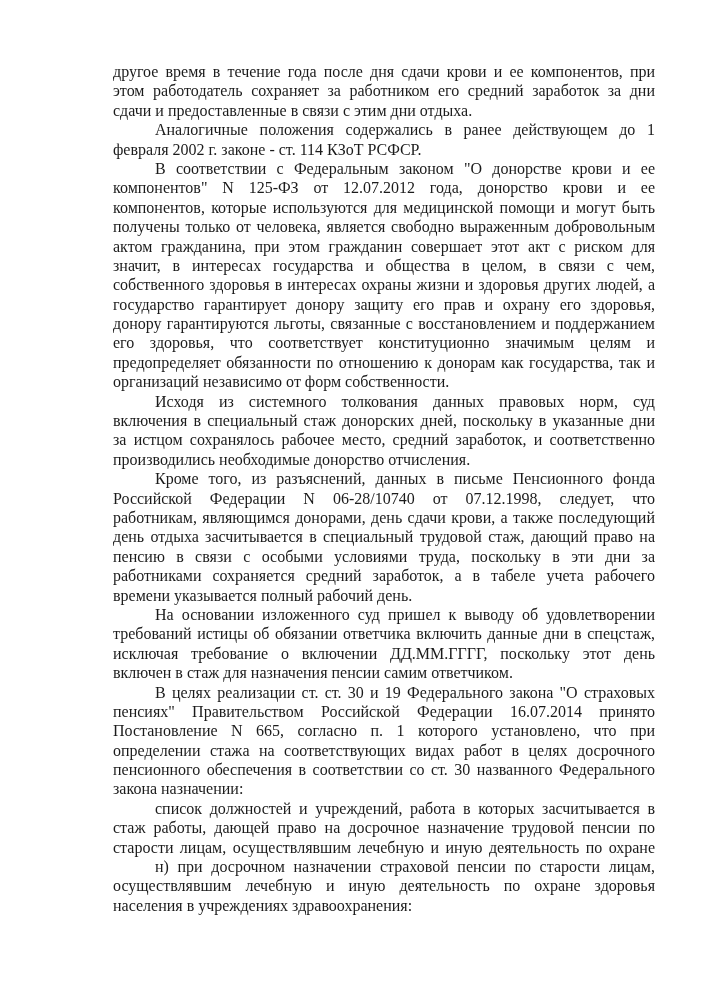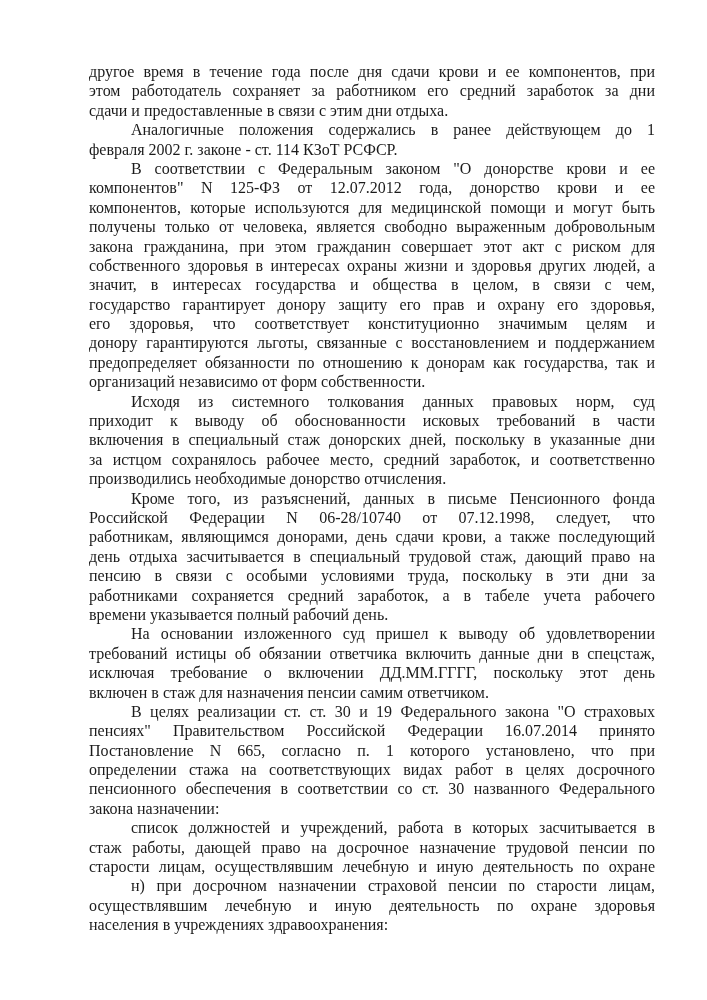"другое время в течение года" .line { margin-left: none -> 24px }
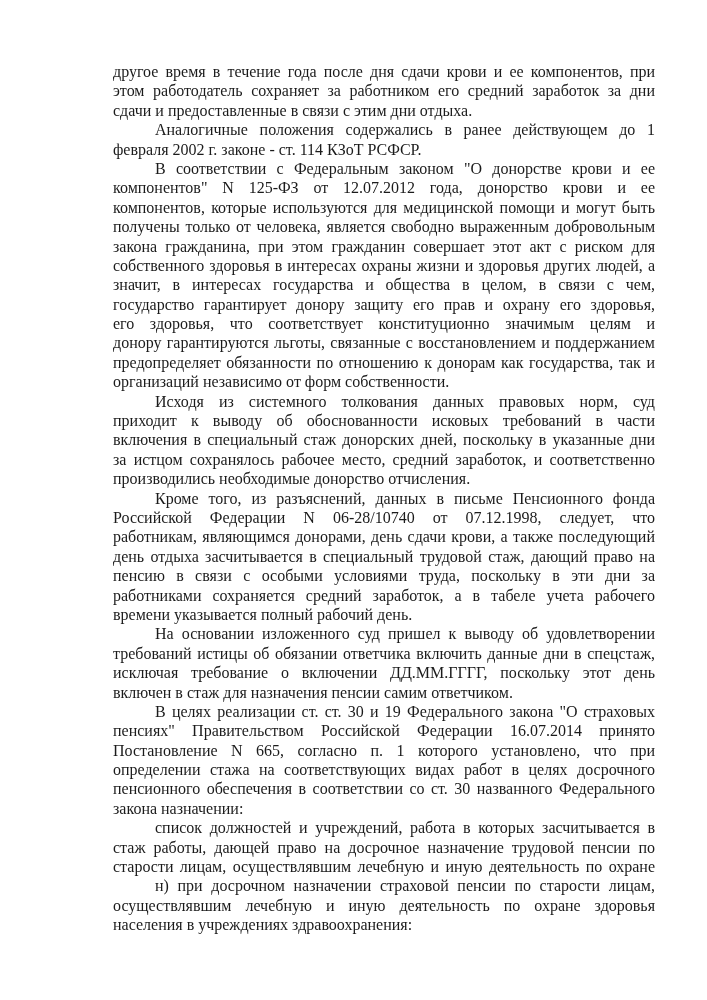"закона гражданина, при этом гражданин" div.line { text: закона -> актом }
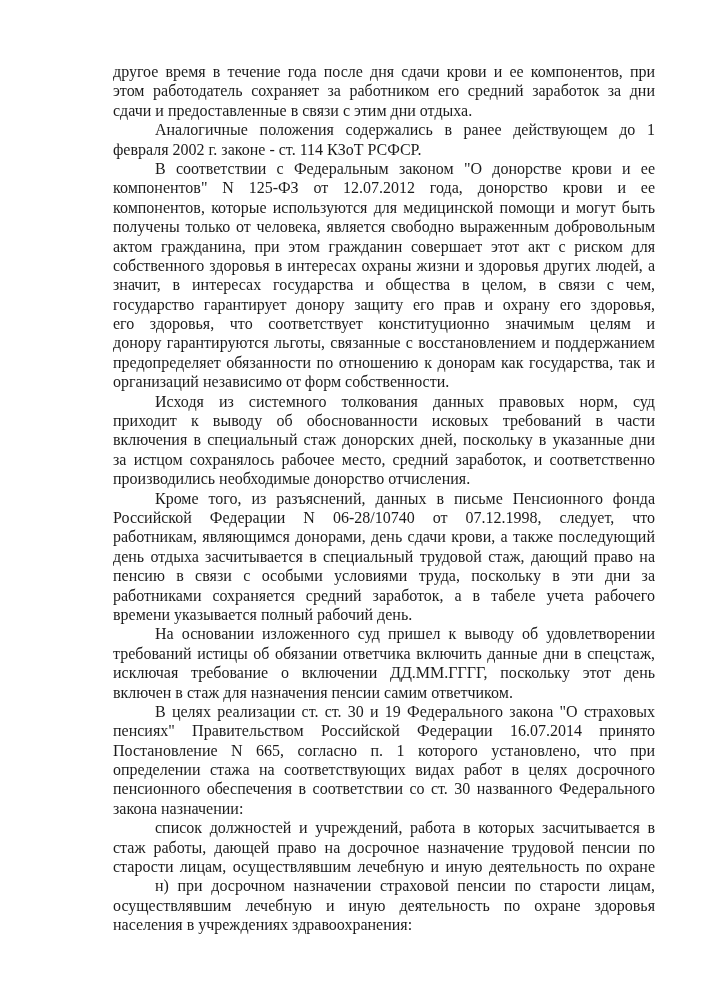"собственного здоровья в интересах охраны" div.line { order: before "значит, в интересах государства и" -> after "значит, в интересах государства и" }
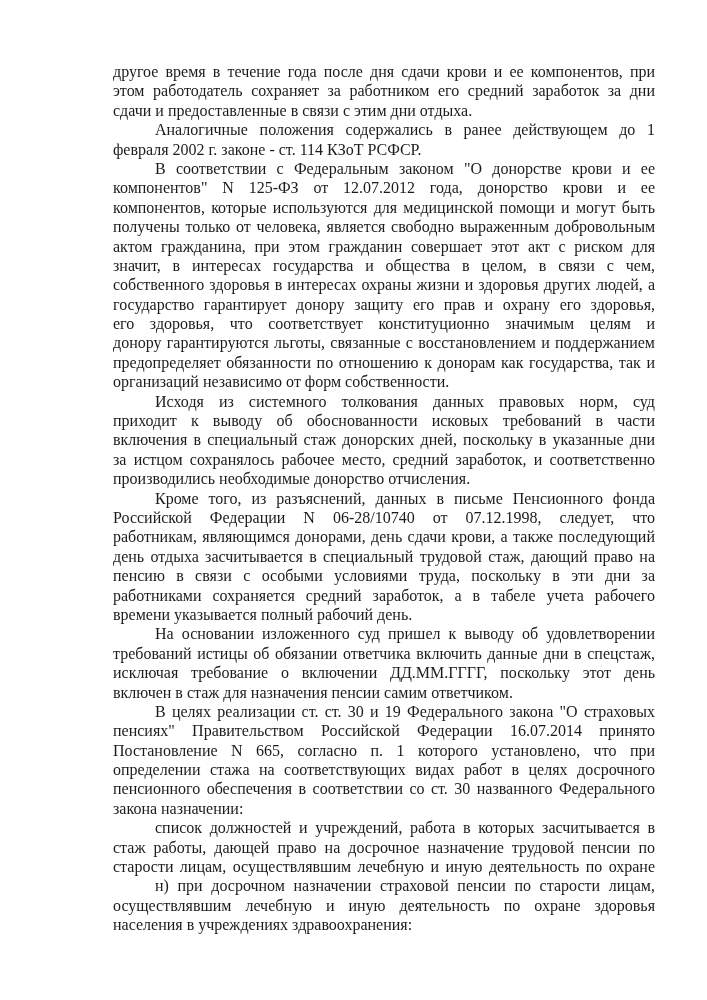"его здоровья, что соответствует" div.line { order: before "донору гарантируются льготы, связанные с" -> after "донору гарантируются льготы, связанные с" }
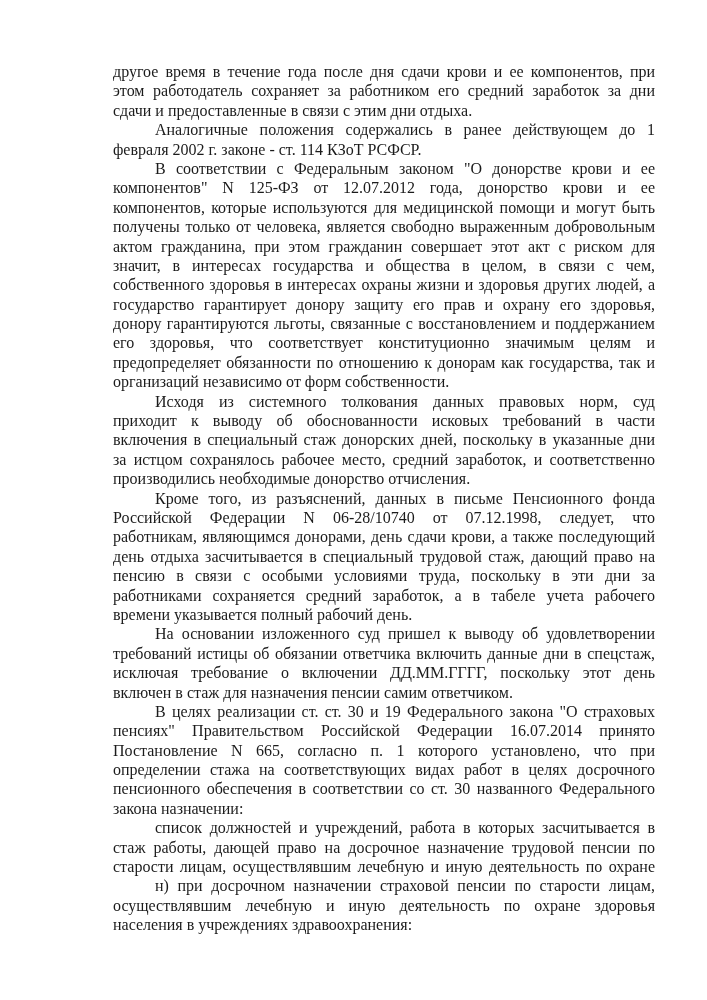"приходит к выводу об обоснованности" div.line { html: <div>приходит к выводу об обоснованности исковых требований в части</div> -> none }
